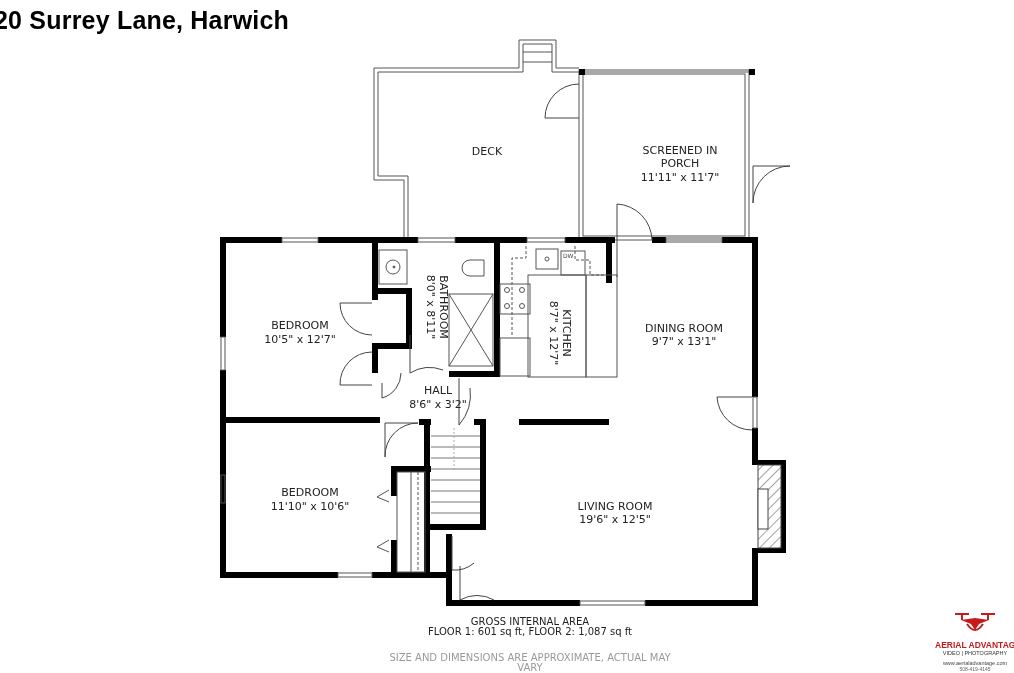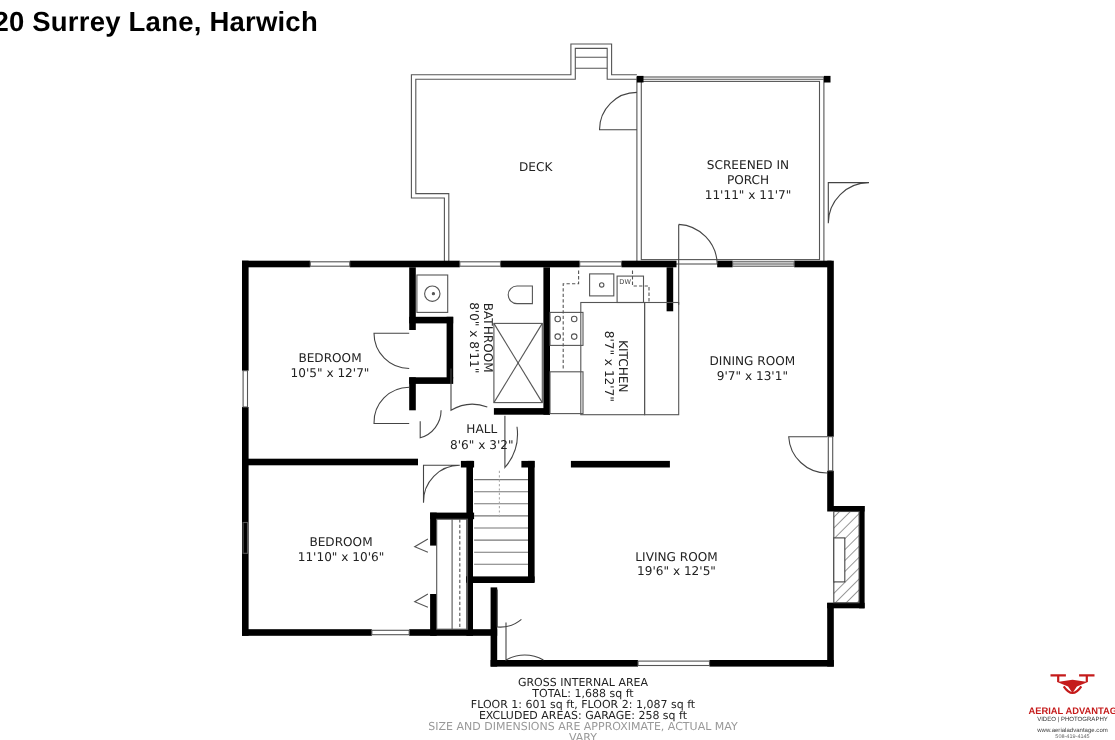"TOTAL: 1,688 sq ft" div { html: <div>TOTAL: 1,688 sq ft</div> -> none }
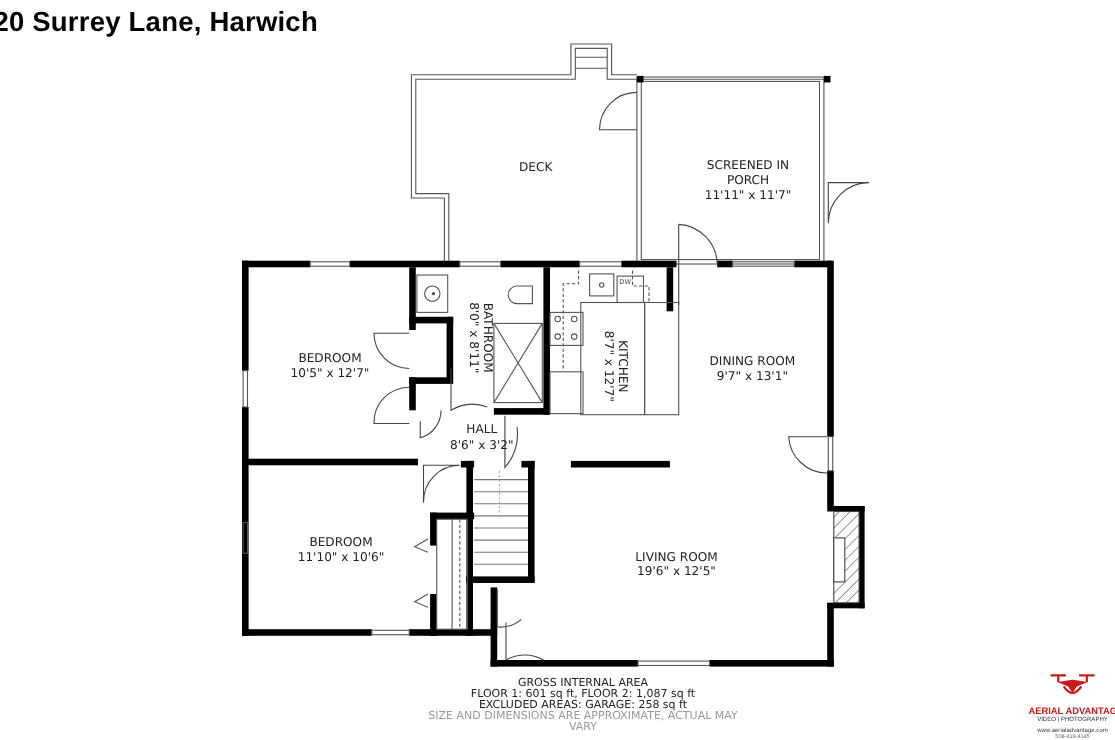"EXCLUDED AREAS: GARAGE: 258 sq" div { html: <div>EXCLUDED AREAS: GARAGE: 258 sq ft</div> -> none }
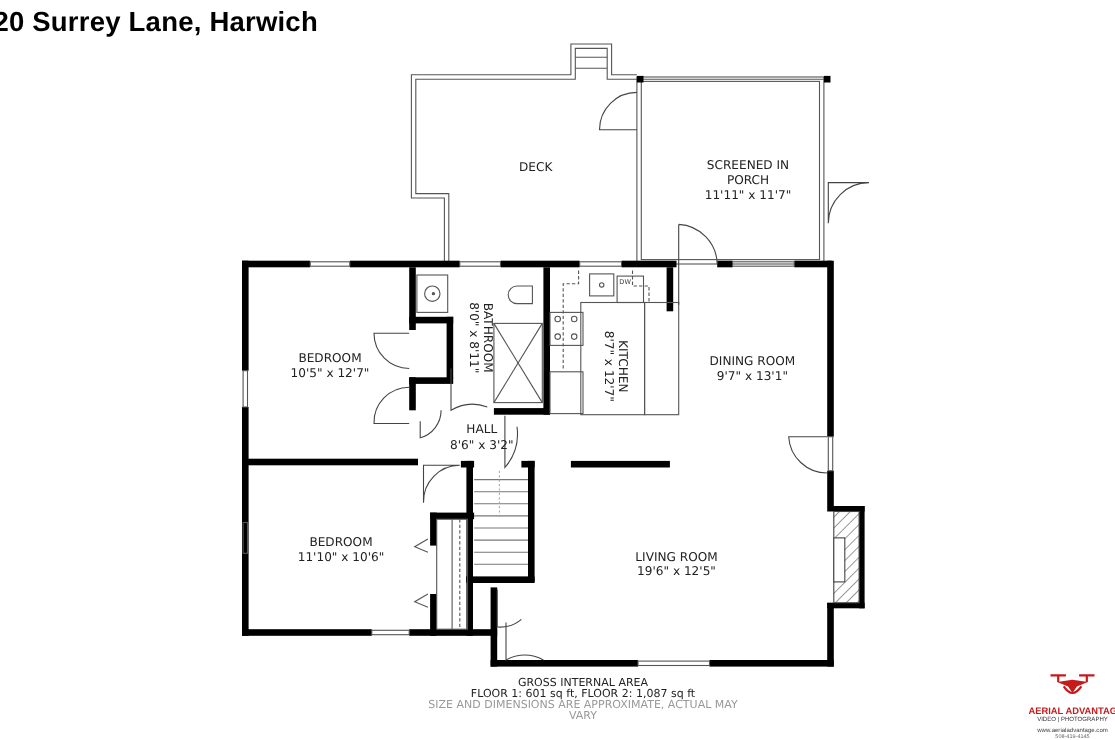"SIZE AND DIMENSIONS ARE APPROXIMATE," .footer .disclaimer { margin-top: none -> 16px }
